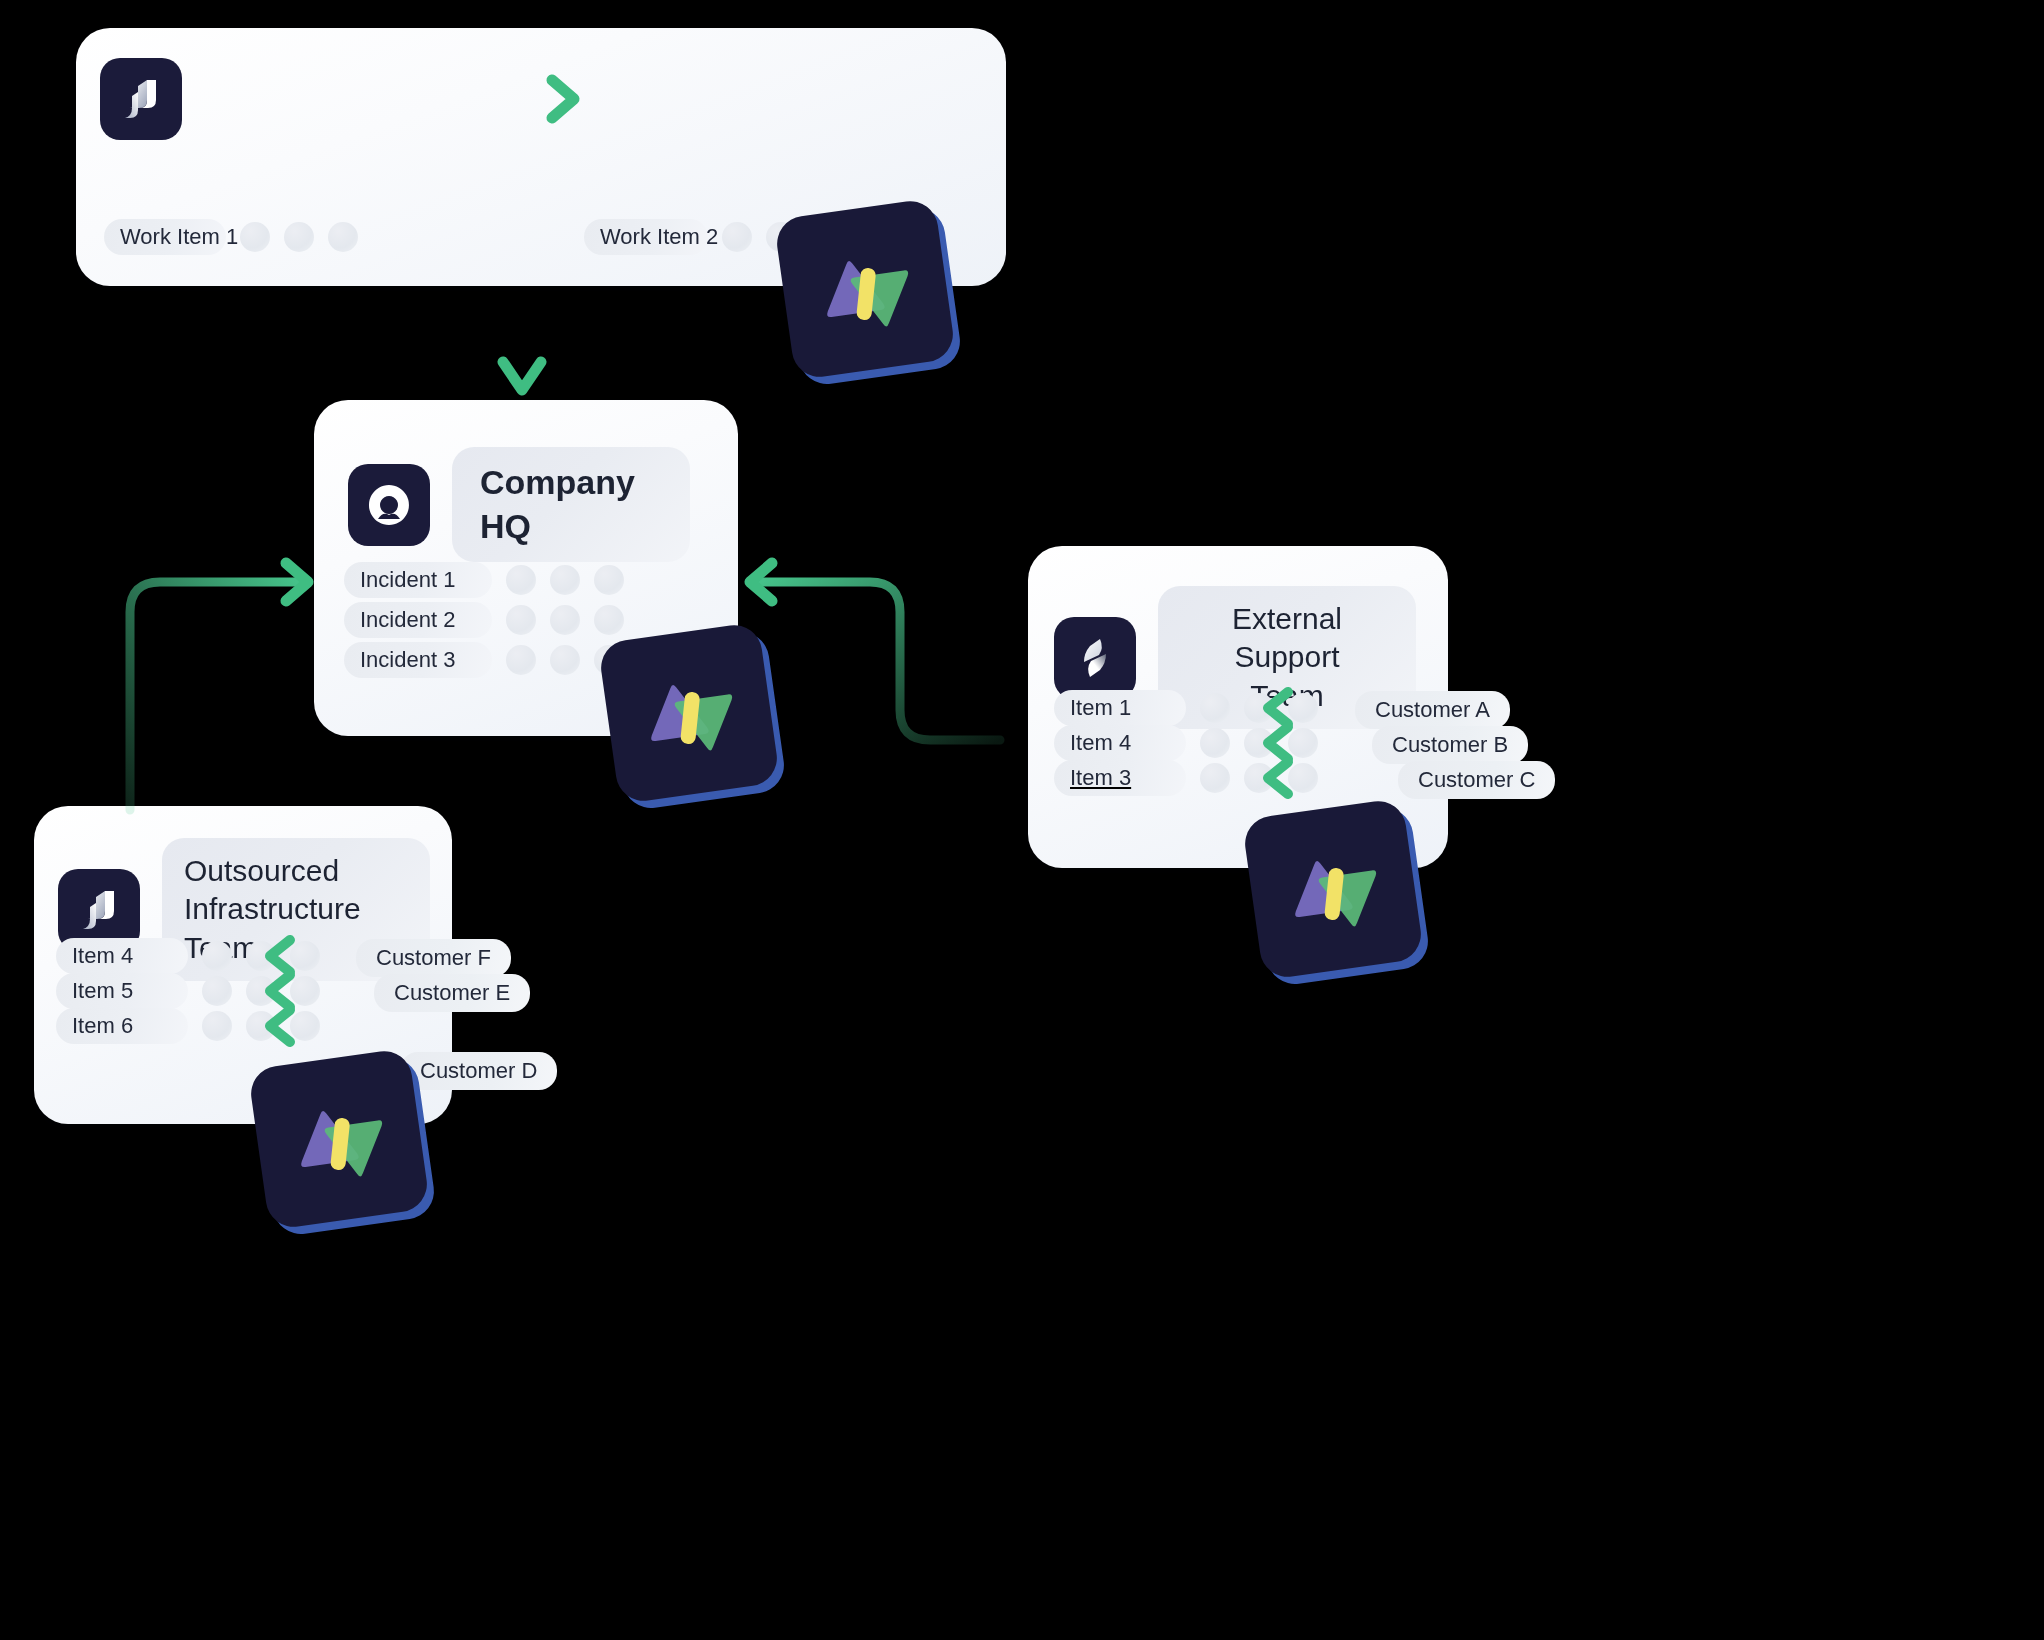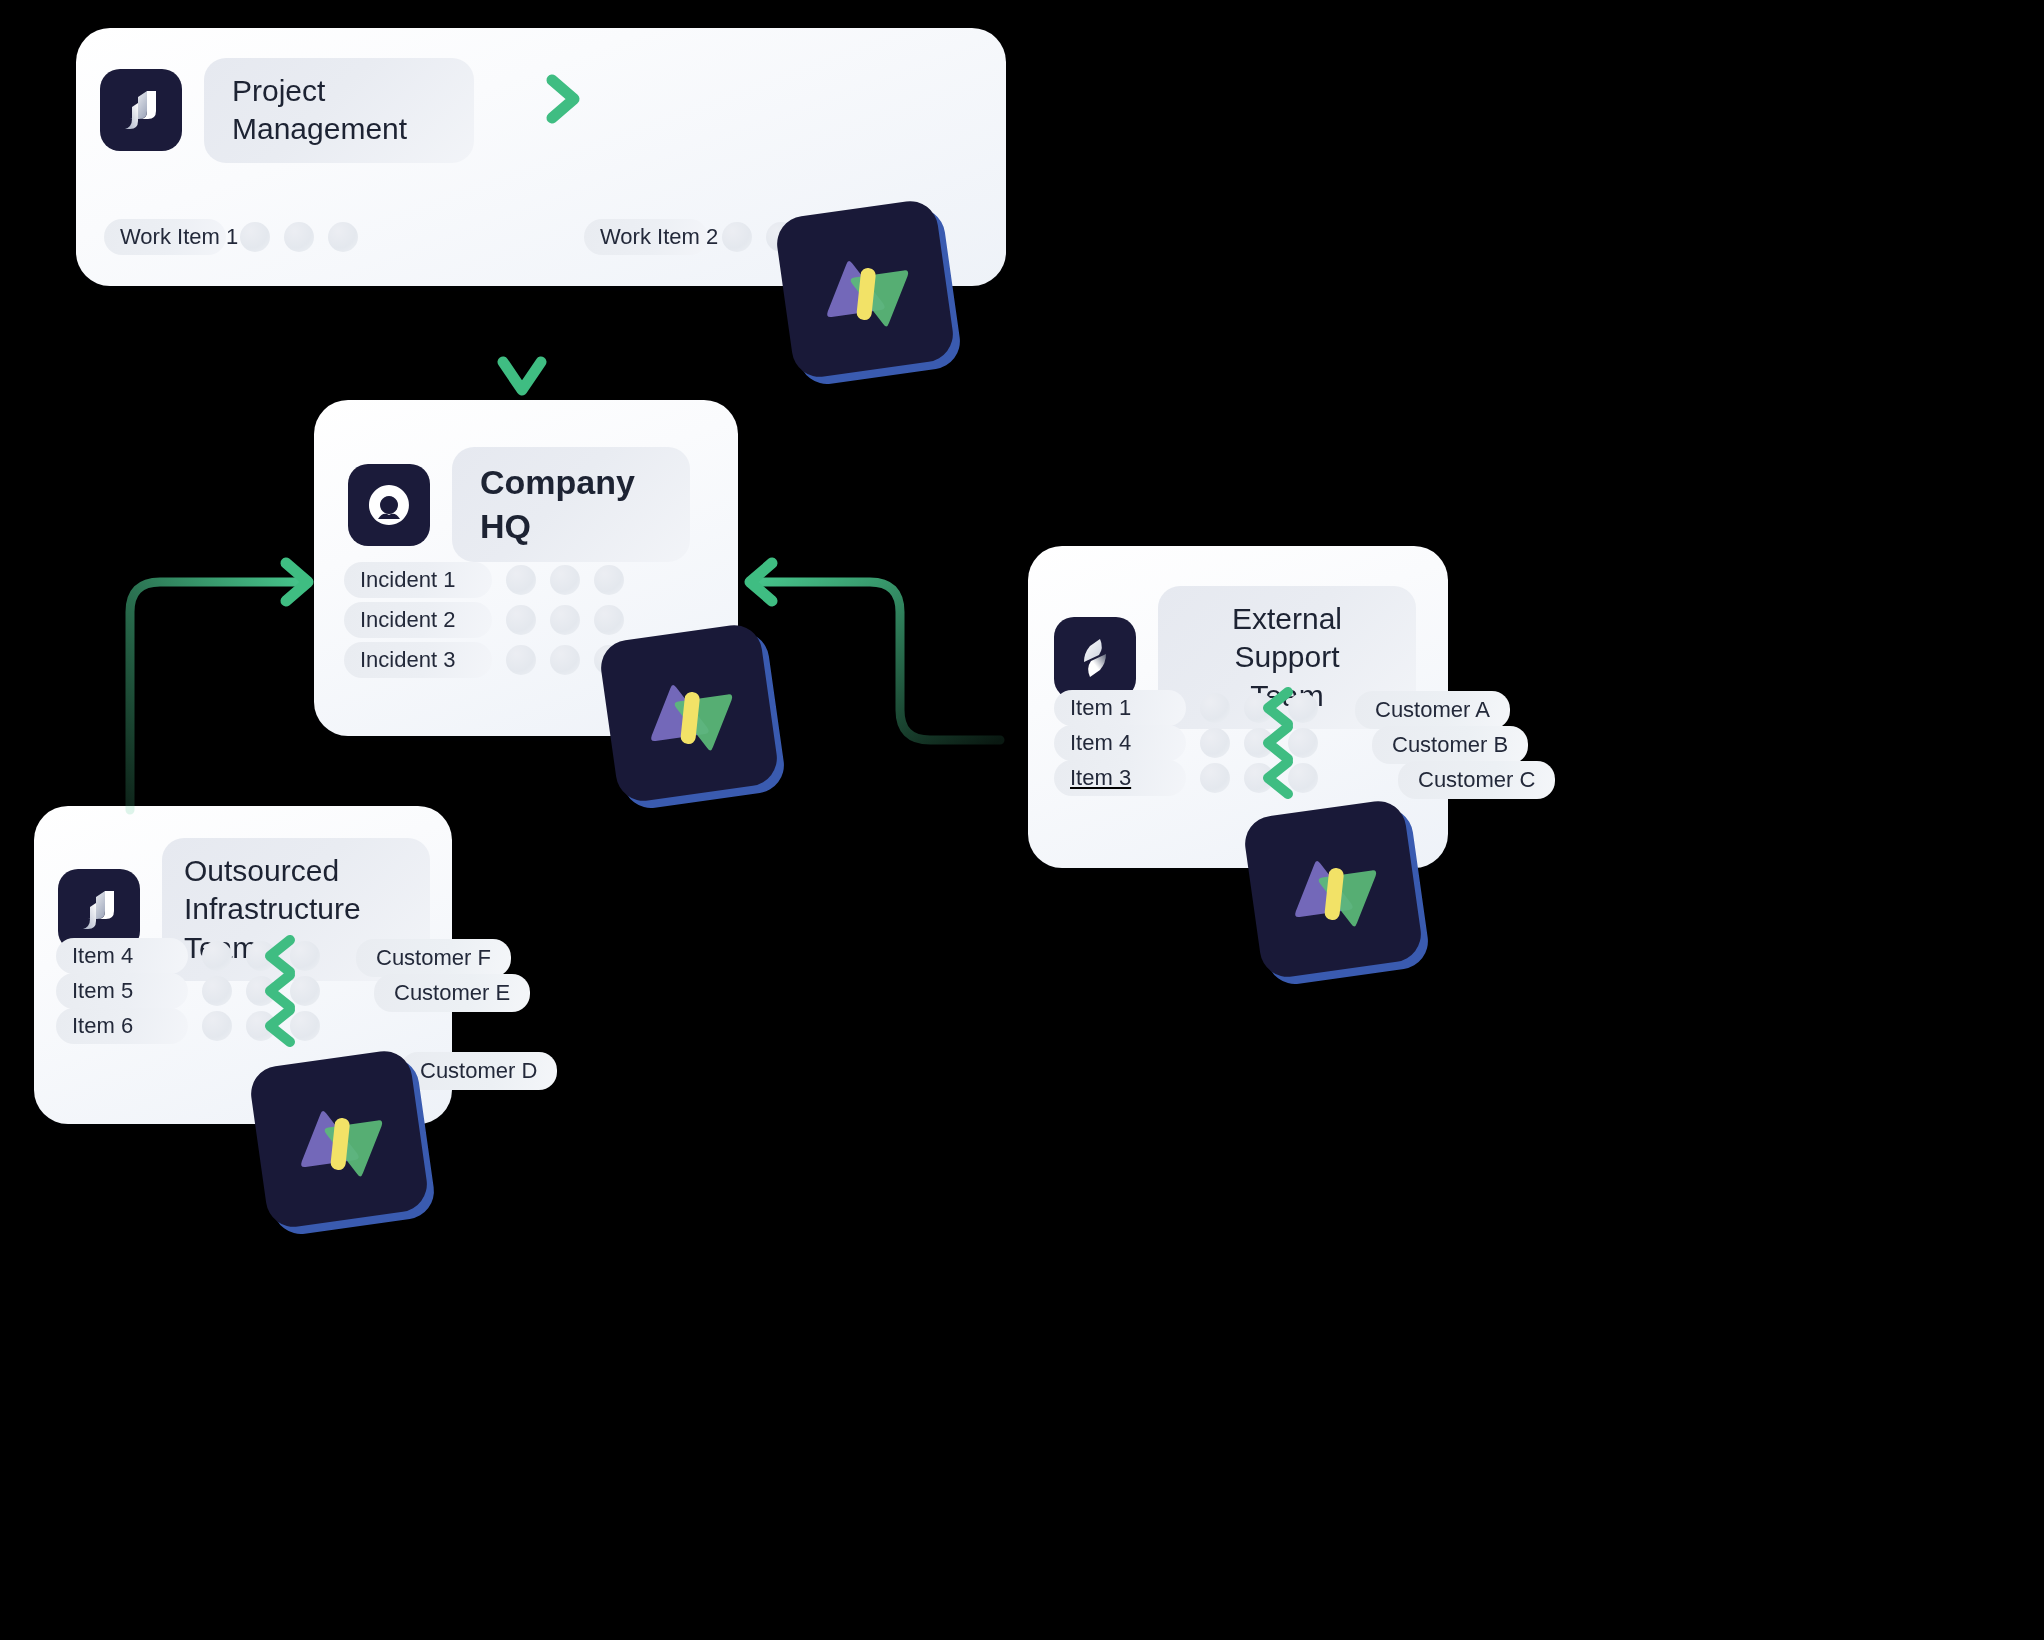"Project" div.title-pill { html: <div> <span>Project Management</span> </div> -> none }
